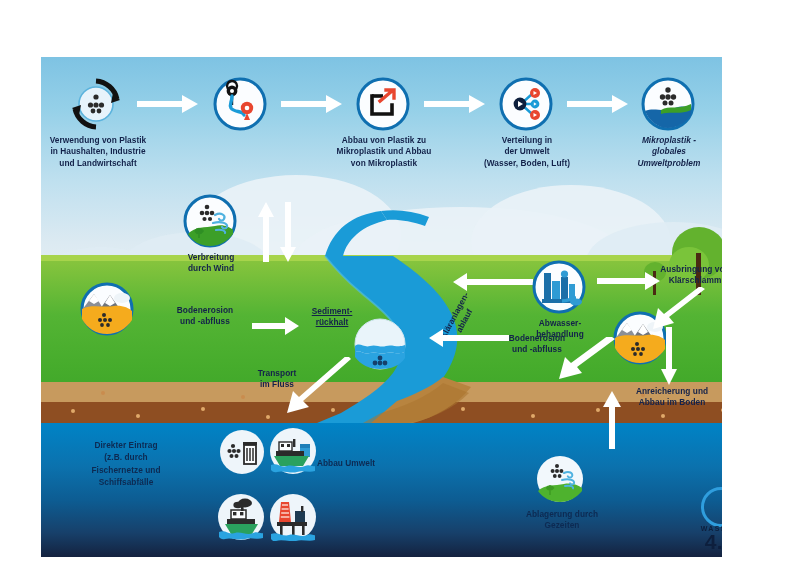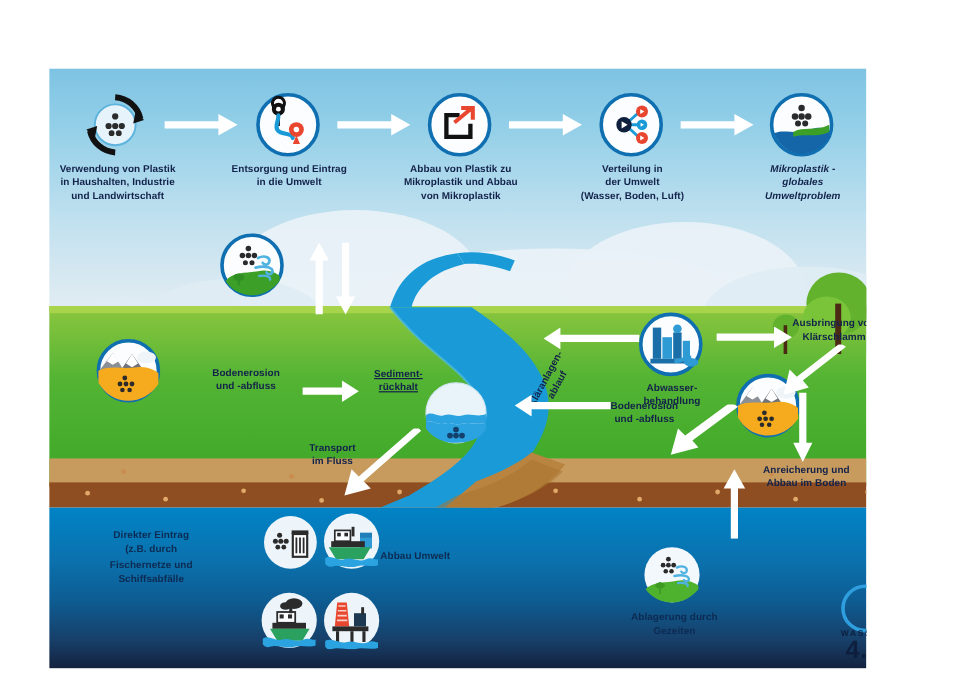"Entsorgung und Eintrag" div.lbl { html: <div>Entsorgung und Eintrag<br>in die Umwelt</div> -> none }
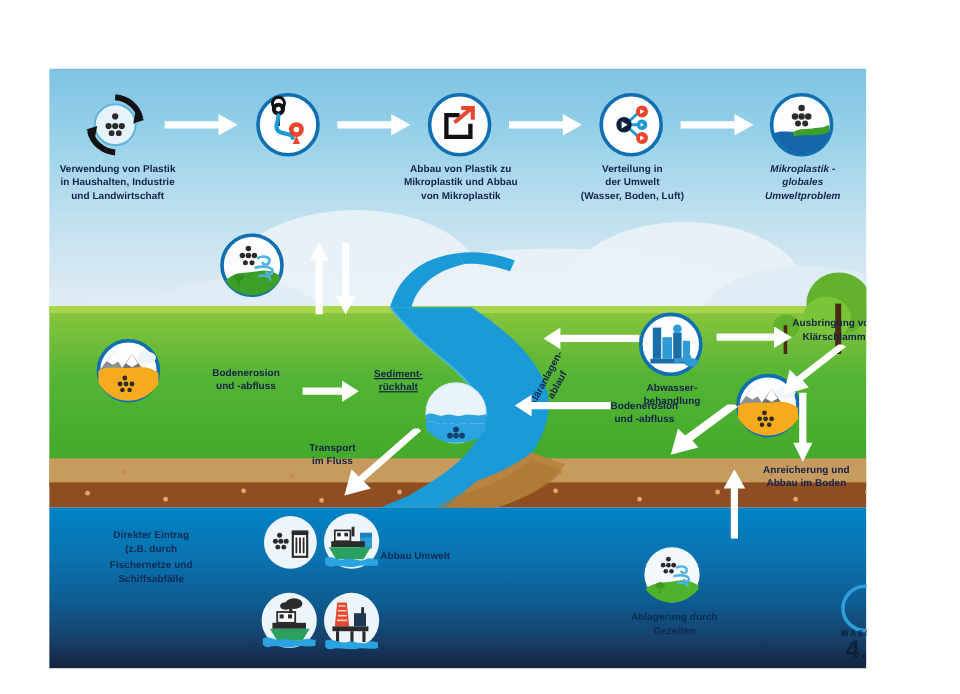"Verbreitung" div.lbl { html: none -> <div>Verbreitung<br>durch Wind</div> }
